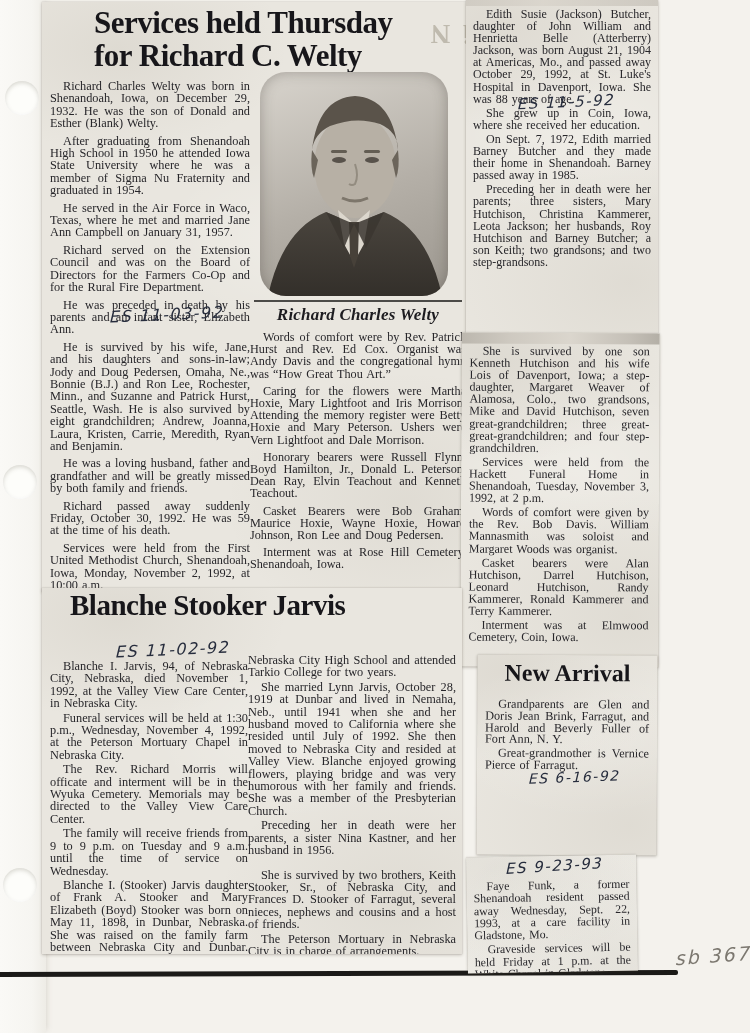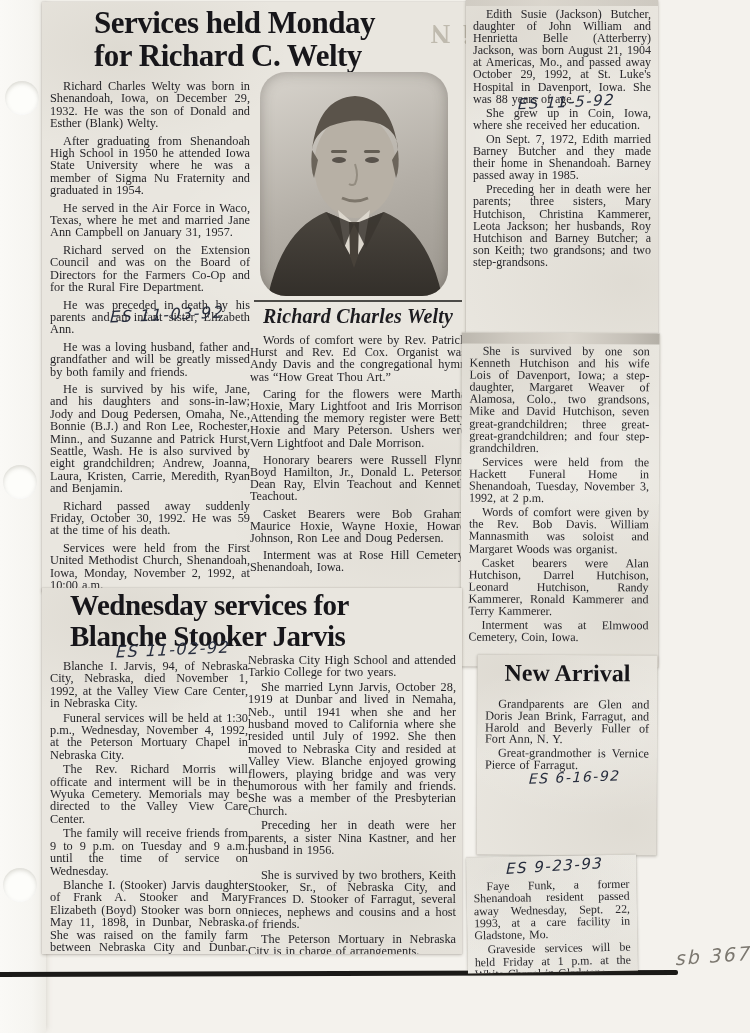"Services held Monday" span { text: Monday -> Thursday }
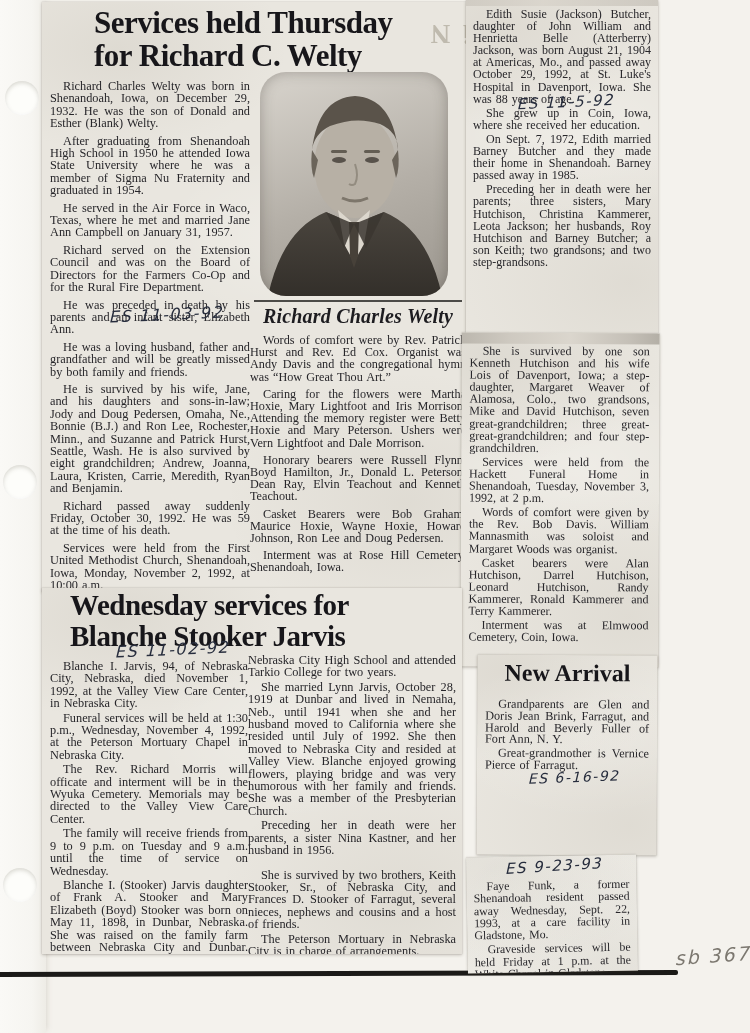"Richard Charles Welty" .caption { font-size: 20px -> 17px }
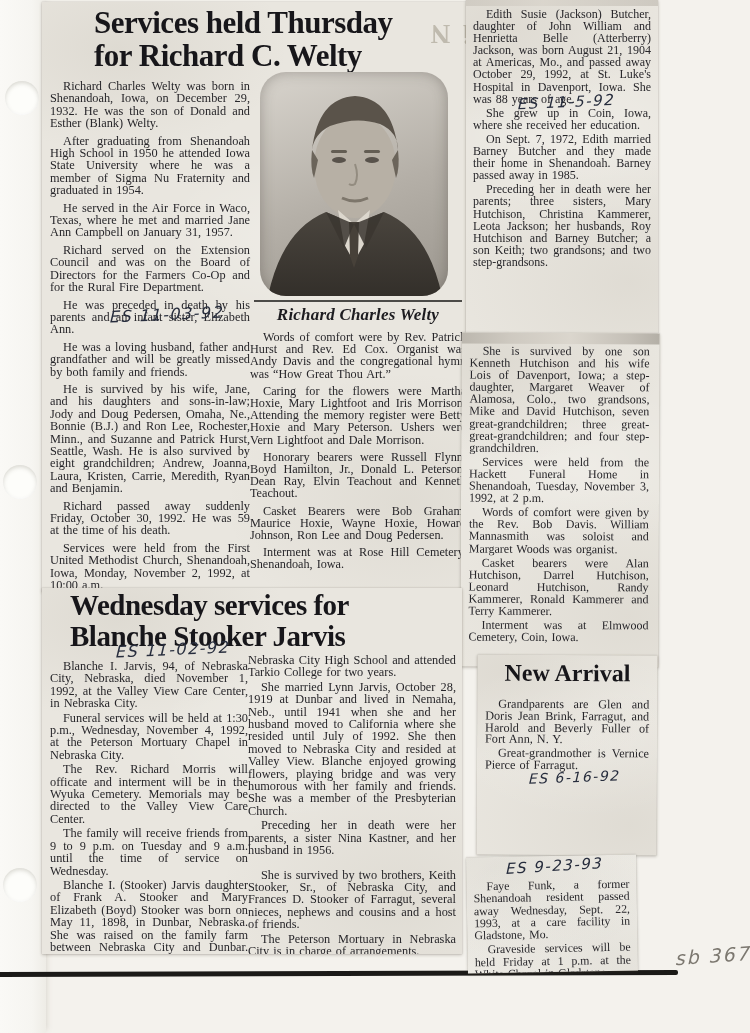"He was a loving husband," p.np { order: before "He is survived by his" -> after "He is survived by his" }
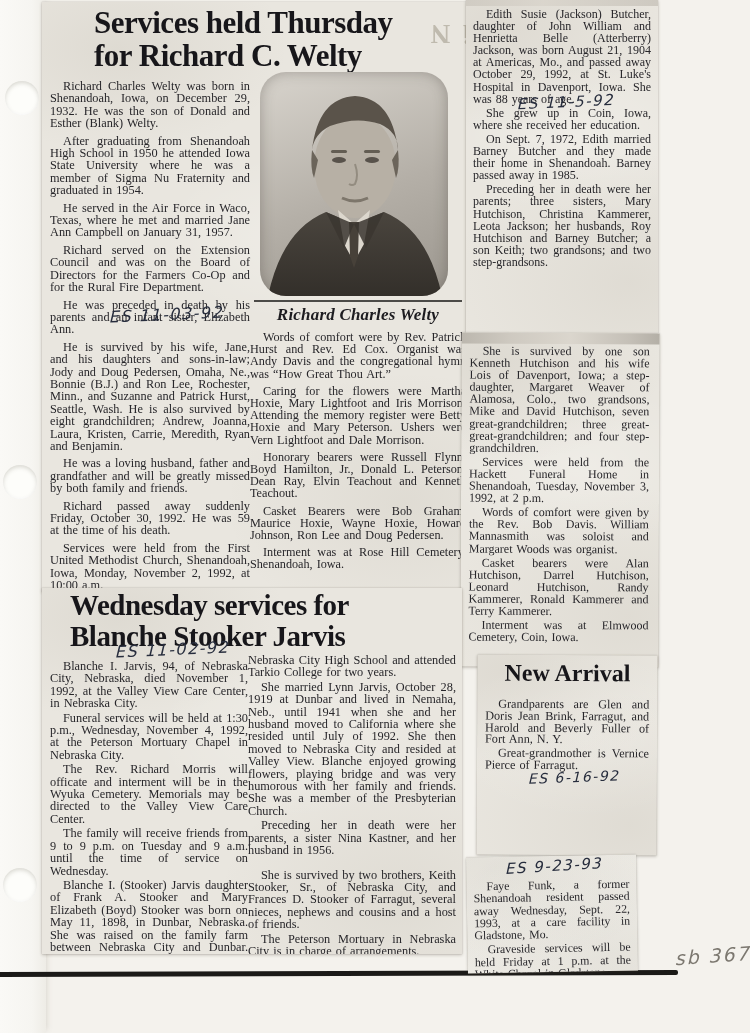"Wednesday services for" span { html: <span>Wednesday services for</span> -> none }
